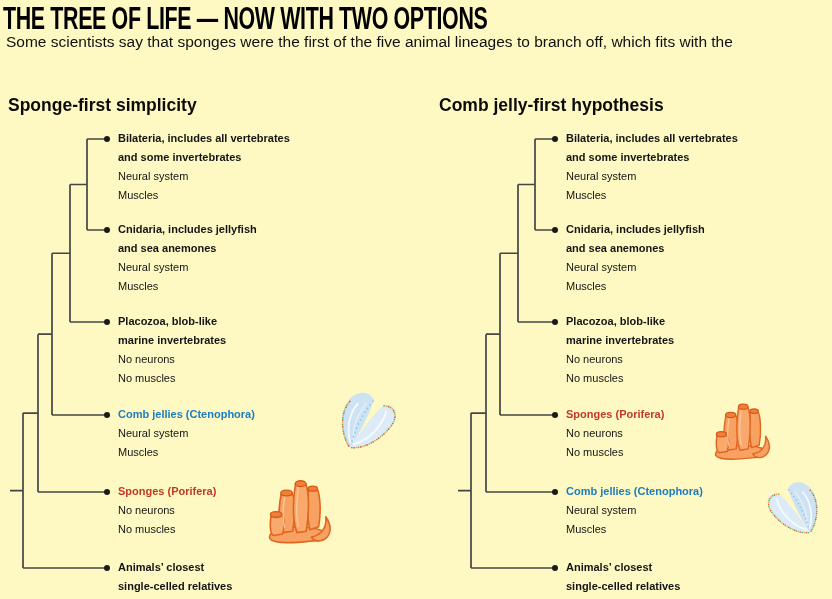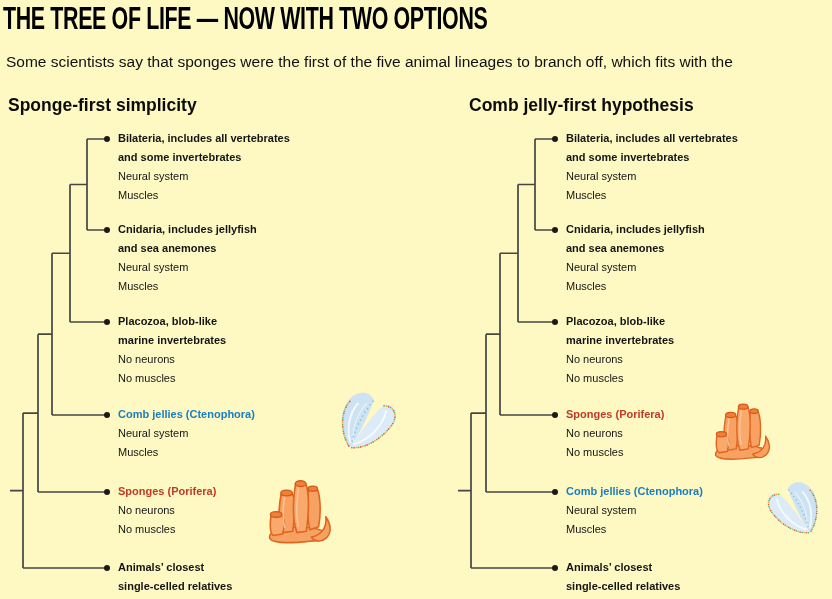"Some scientists say that sponges" .subtitle { margin-top: 20px -> none }
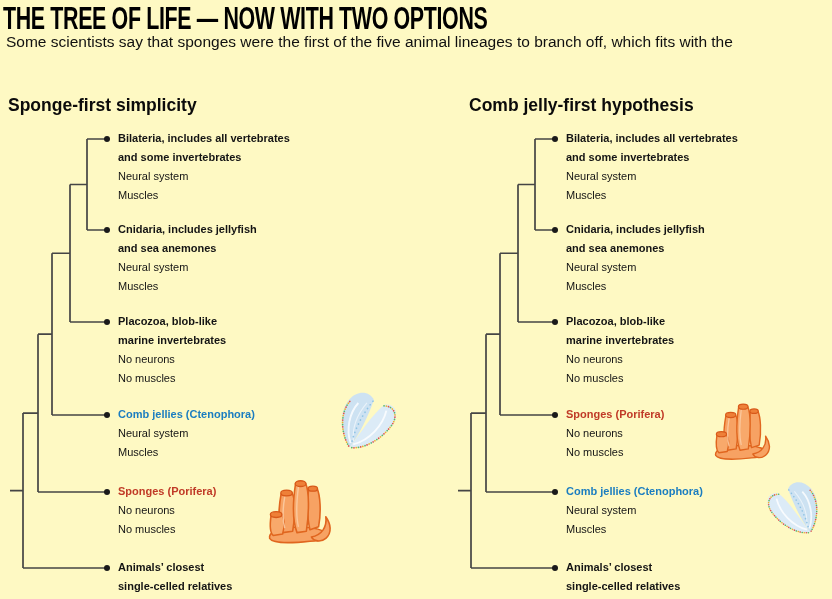"Comb jelly-first hypothesis" #heading-right { left: 469px -> 439px }
